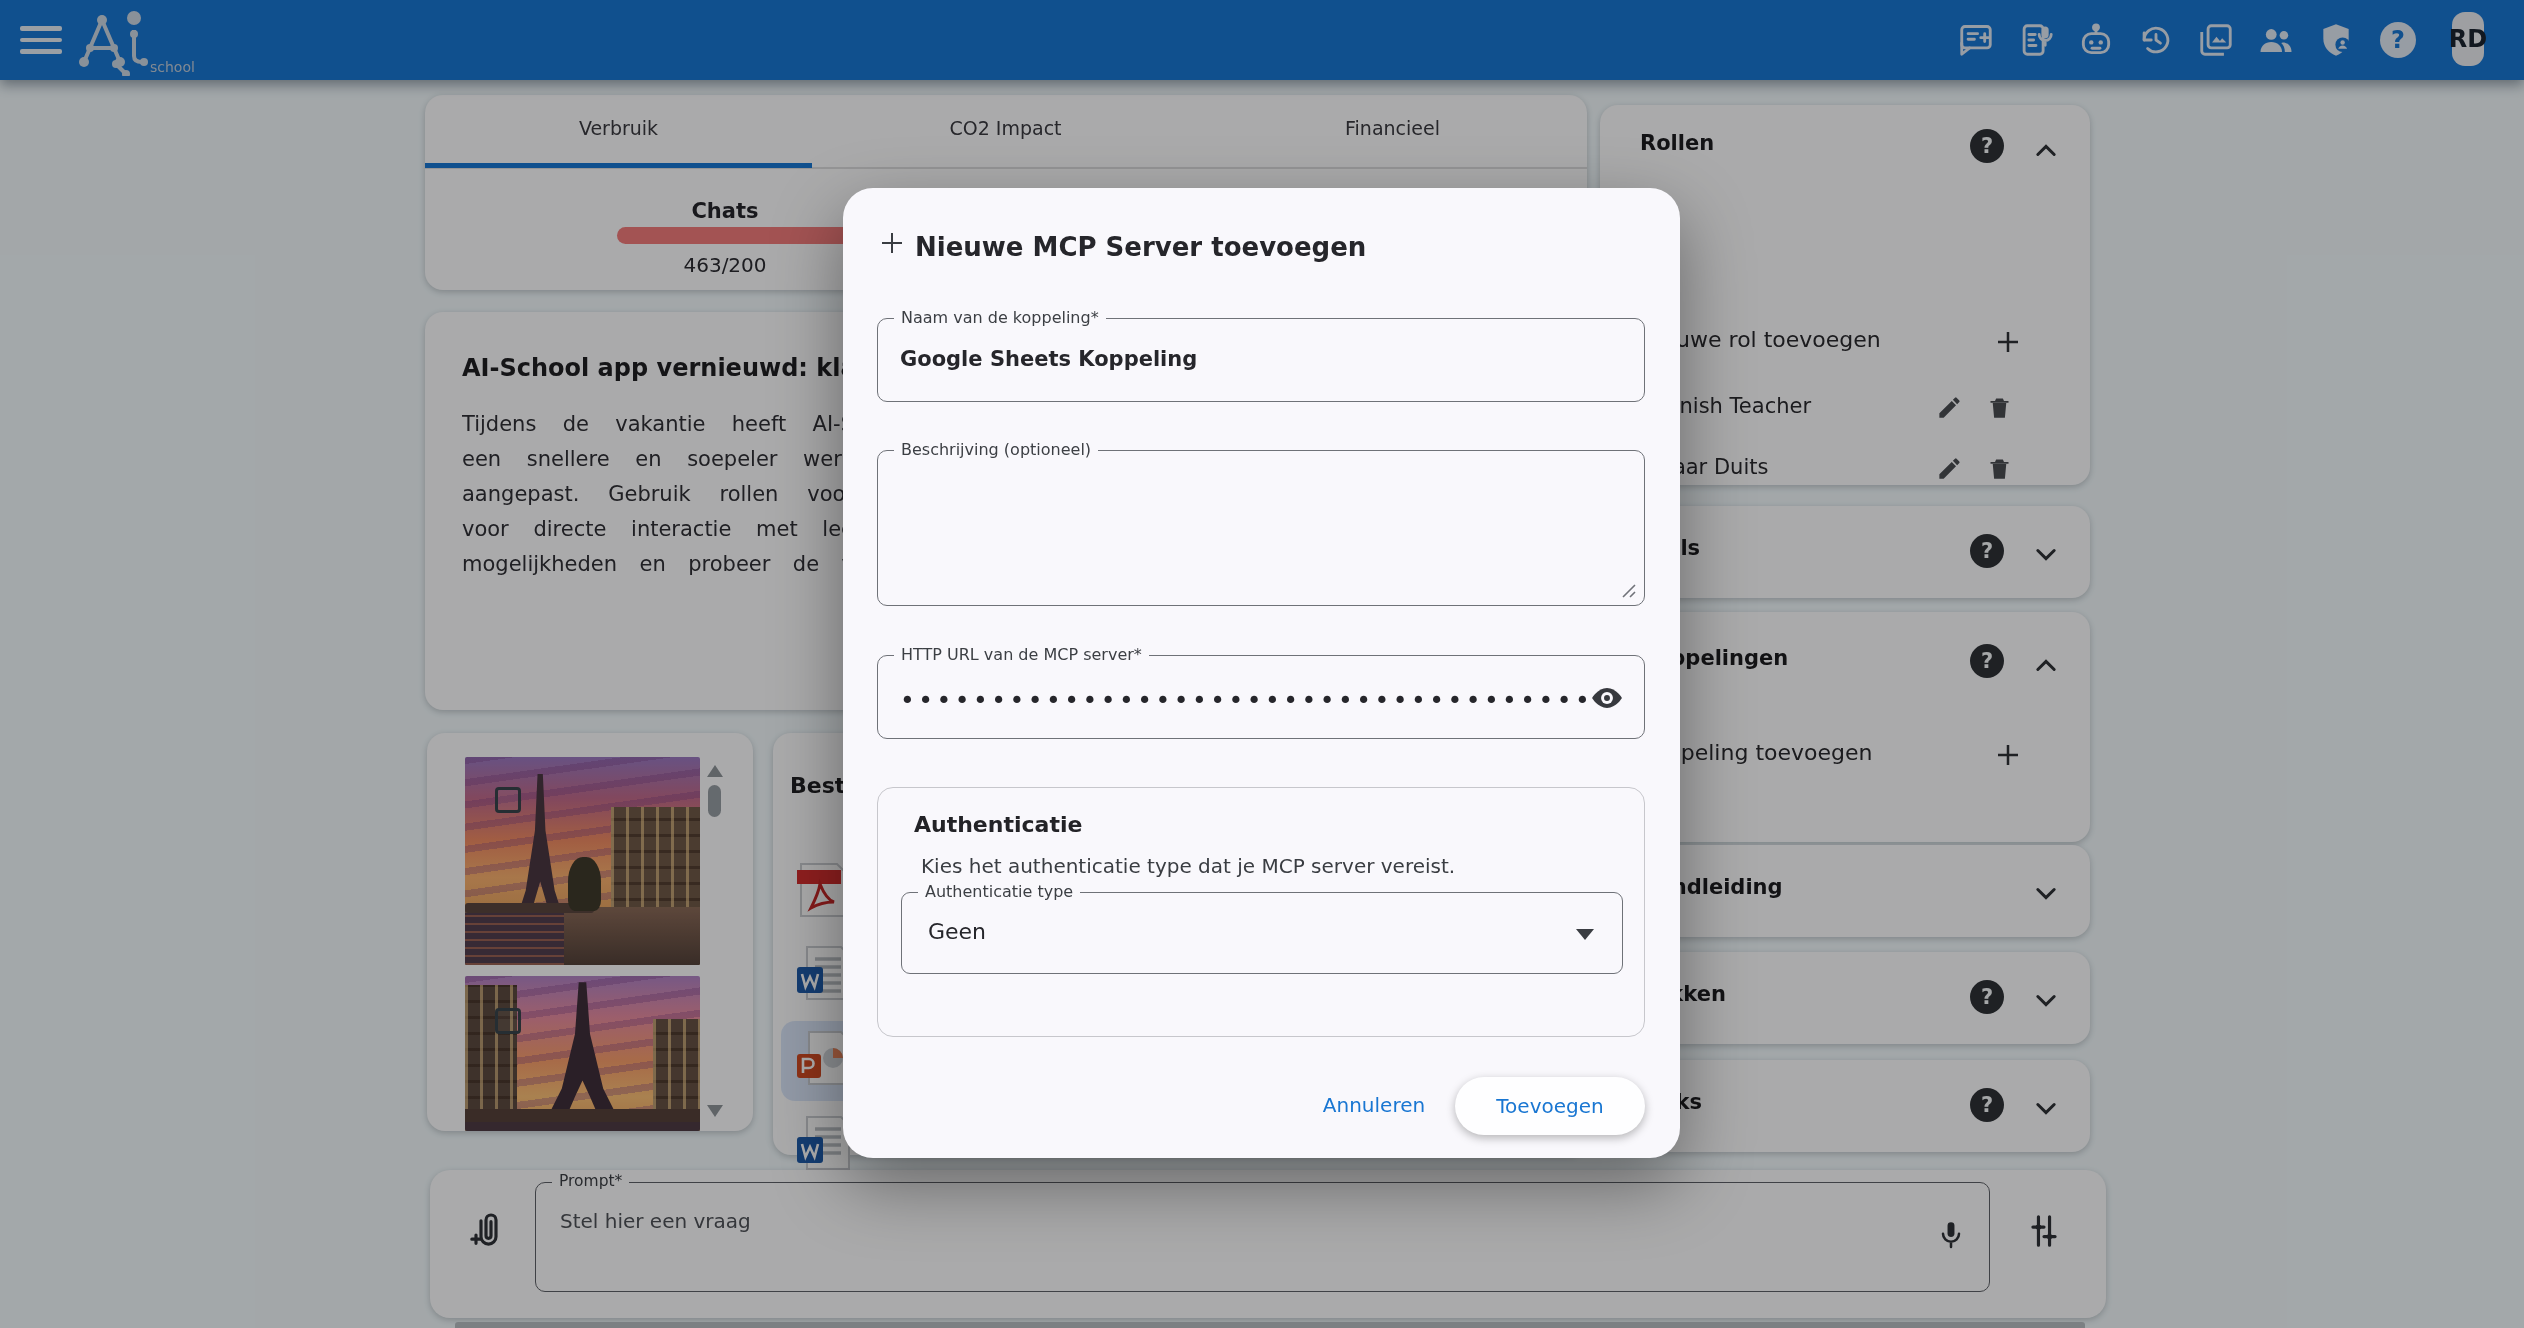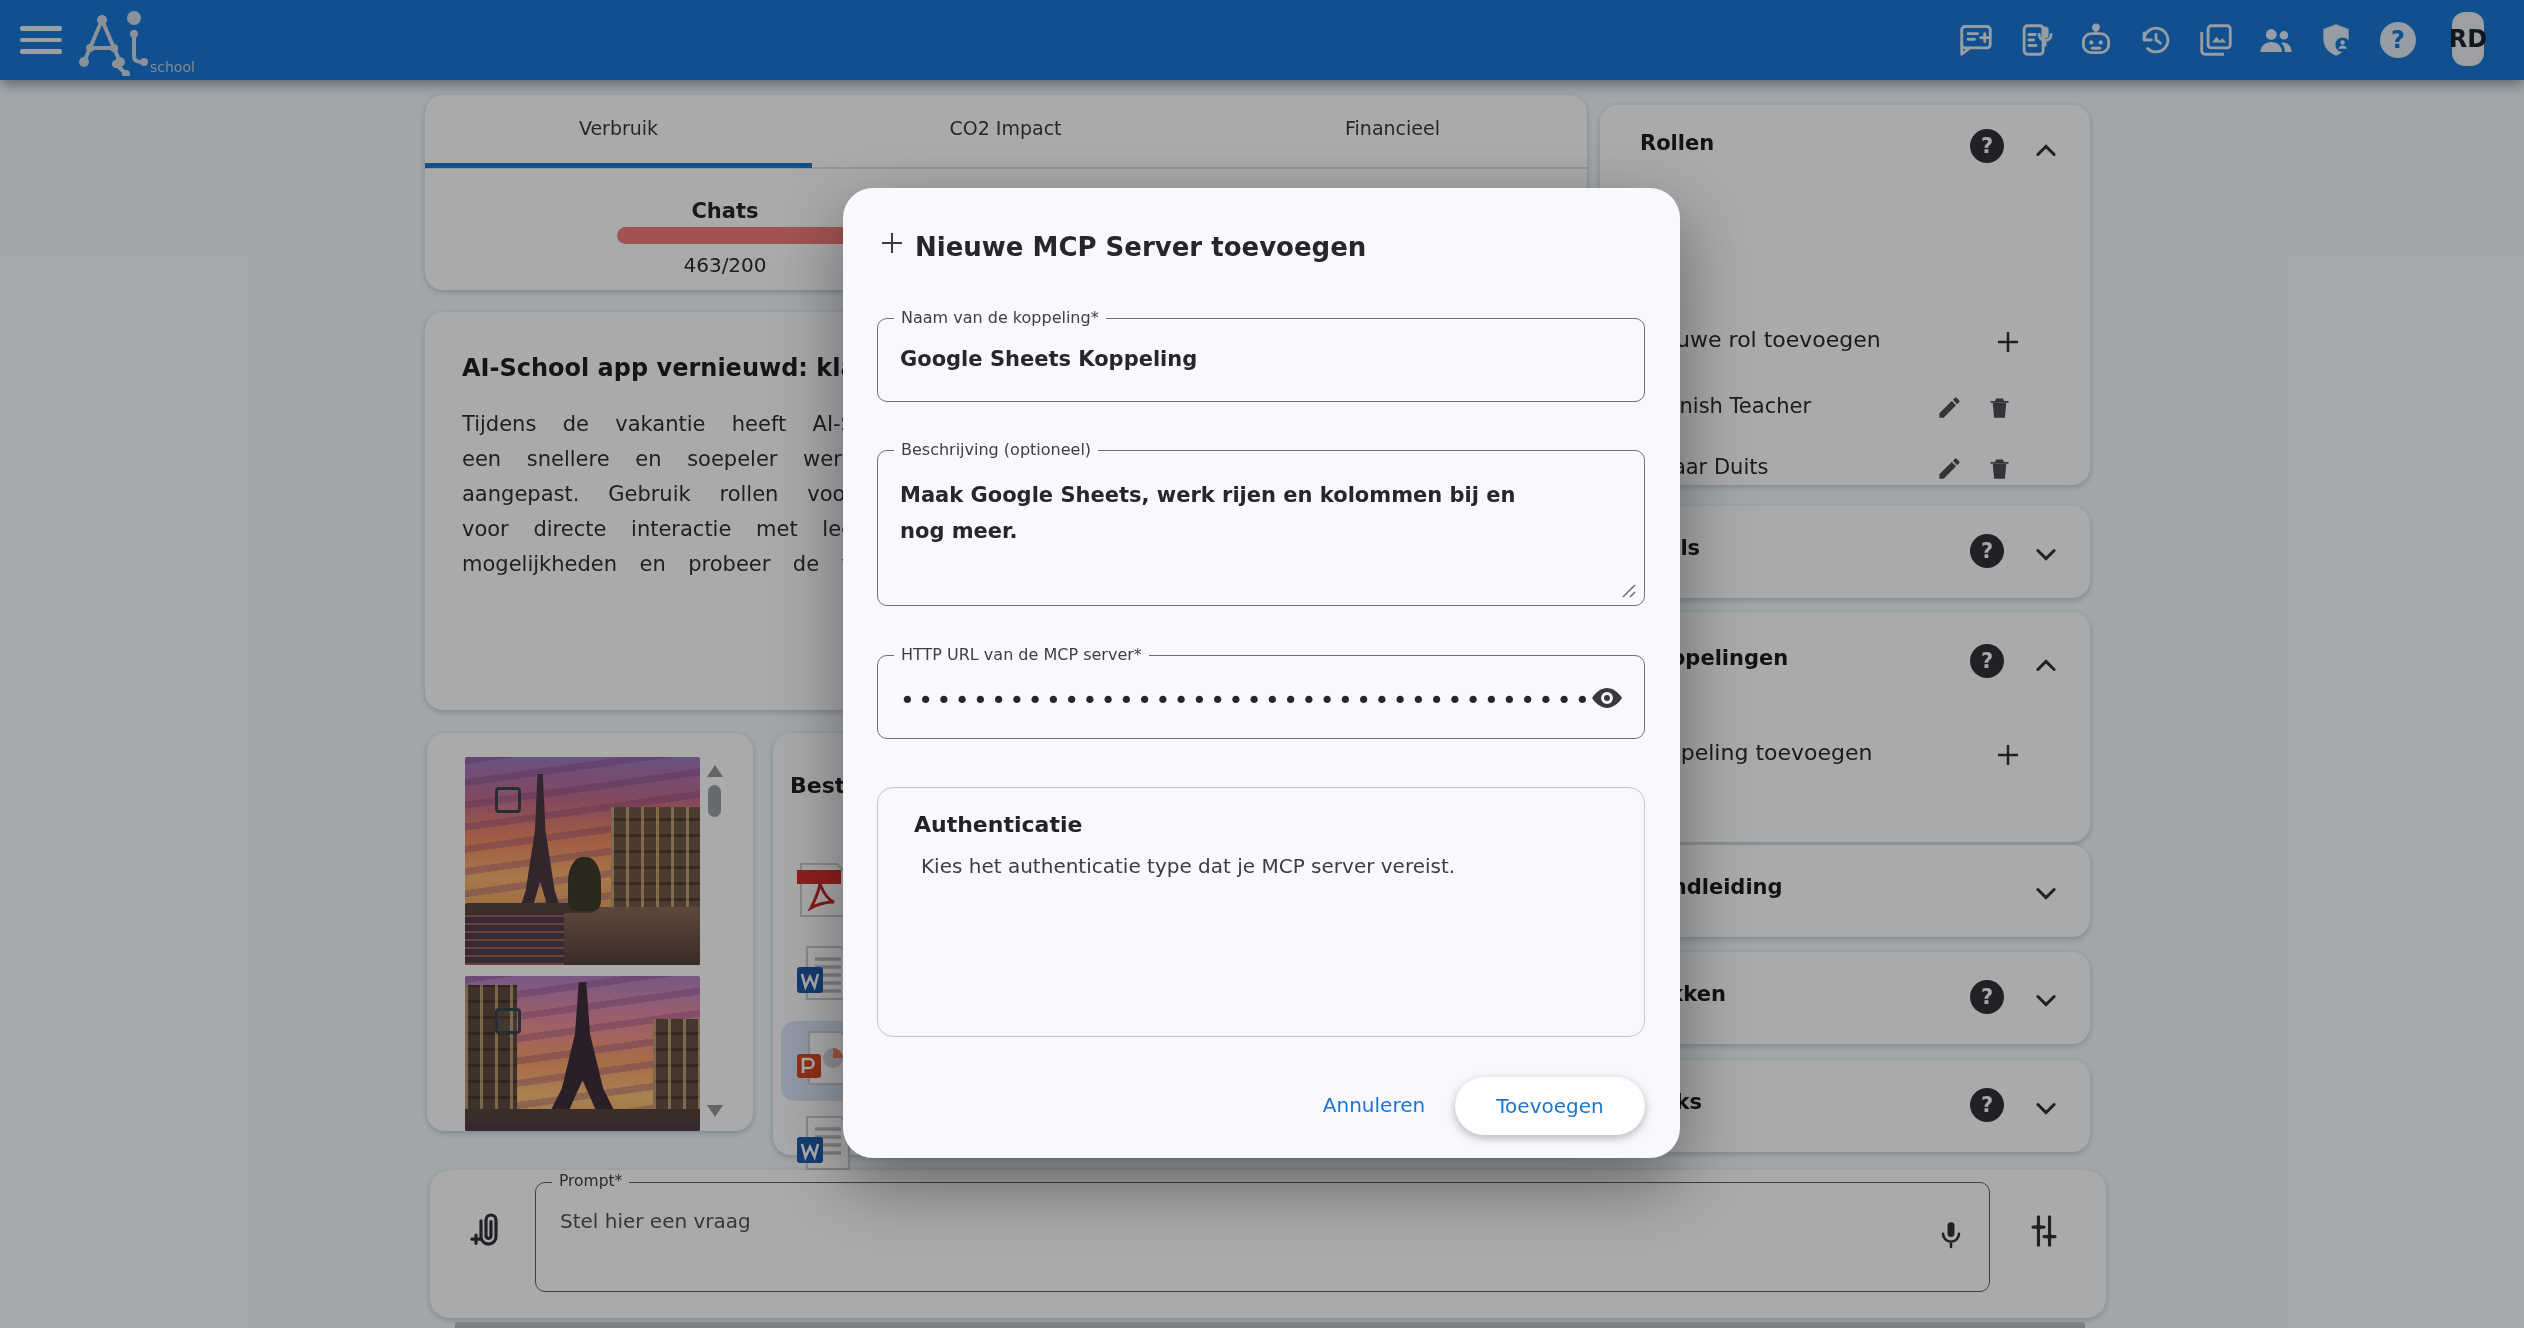"Maak Google Sheets, werk rijen" div.m-value { html: <div>Maak Google Sheets, werk rijen en kolommen bij en nog meer.</div> -> none }
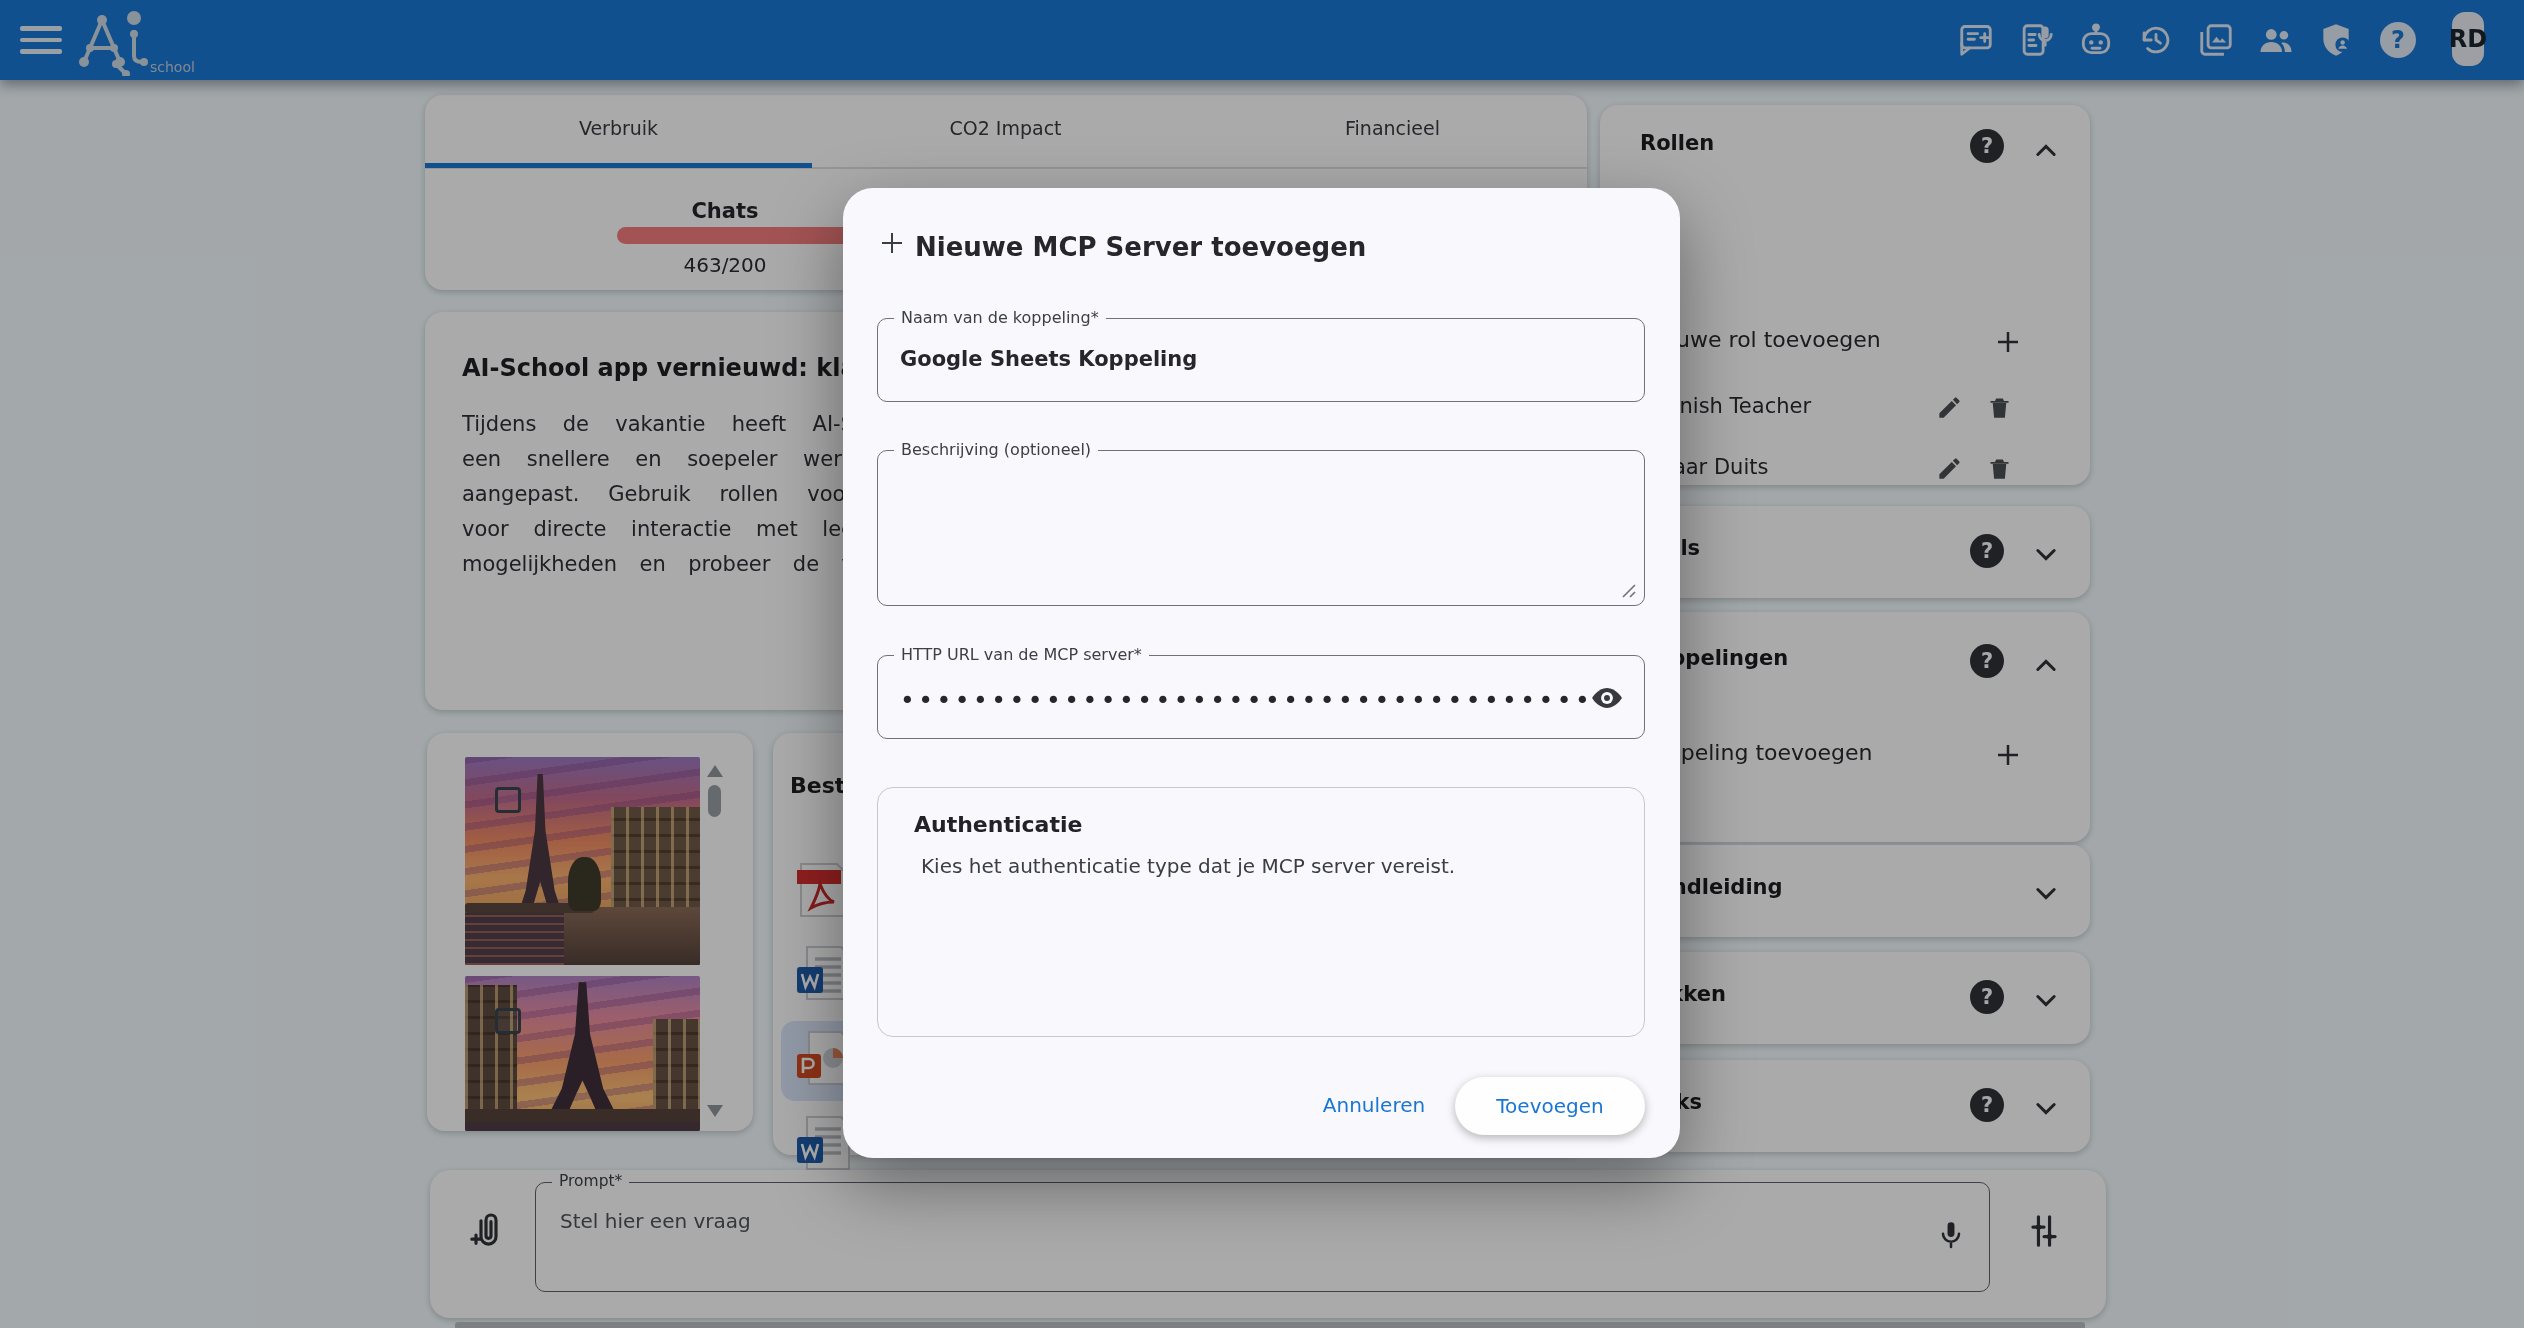"Authenticatie type" div { html: none -> <div> <span>Authenticatie type</span> <div>Geen</div> <div></div> </div> }
